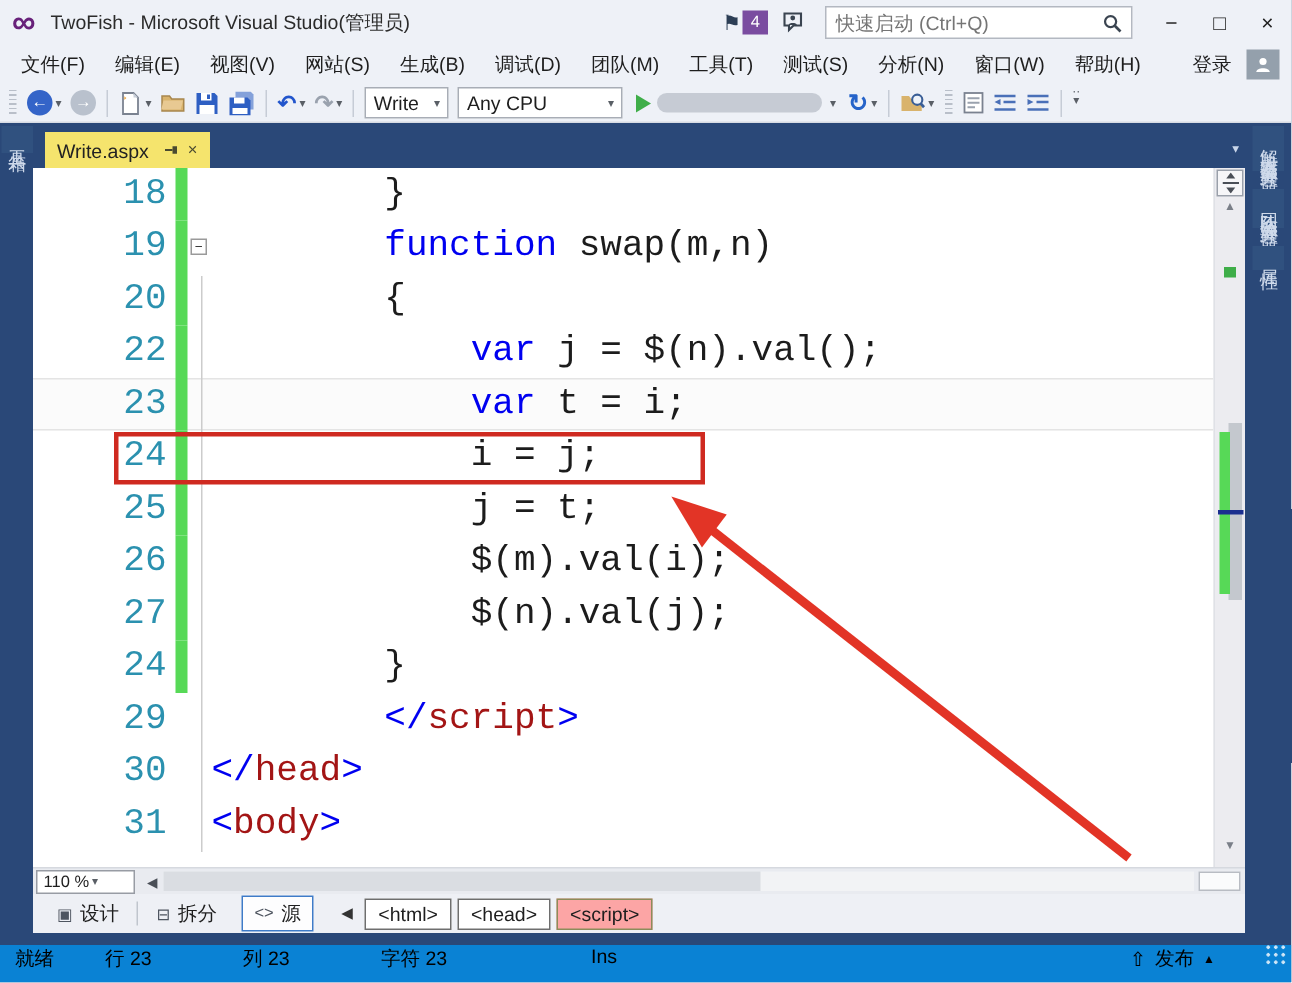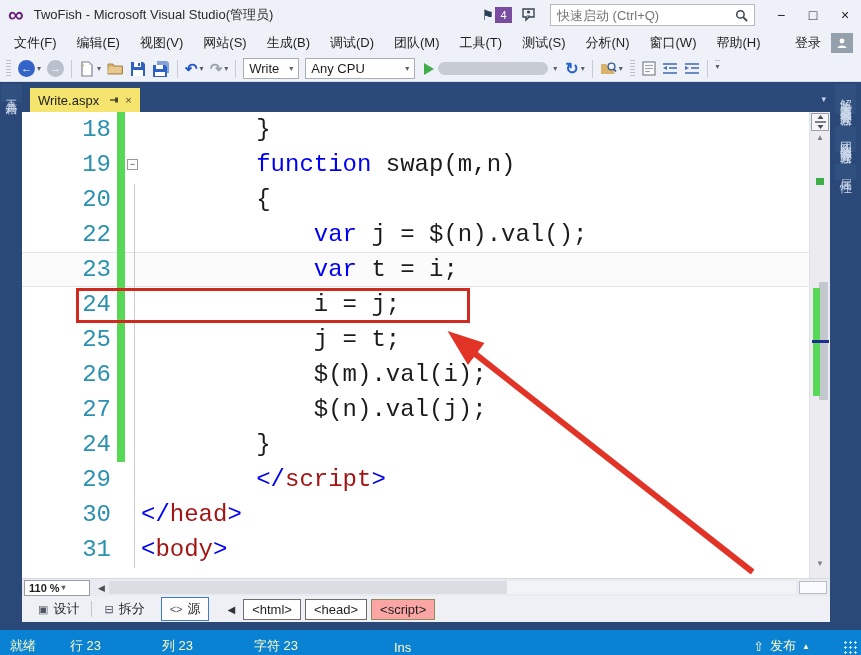"110 %" .zoombox { font-weight: bold -> none }
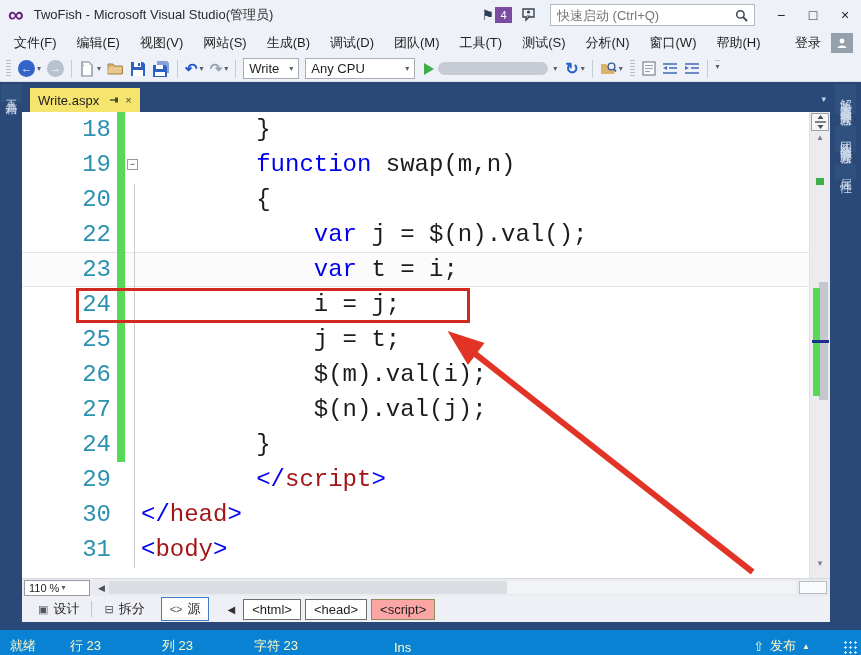"就绪" .statusbar { align-items: flex-end -> flex-start; color: #fef9c3 -> #000000 }
